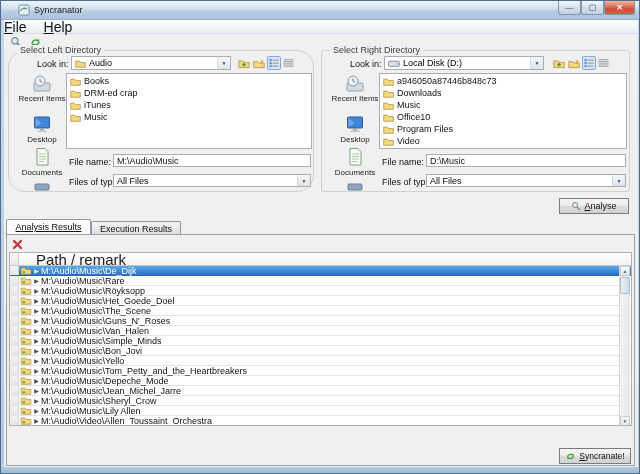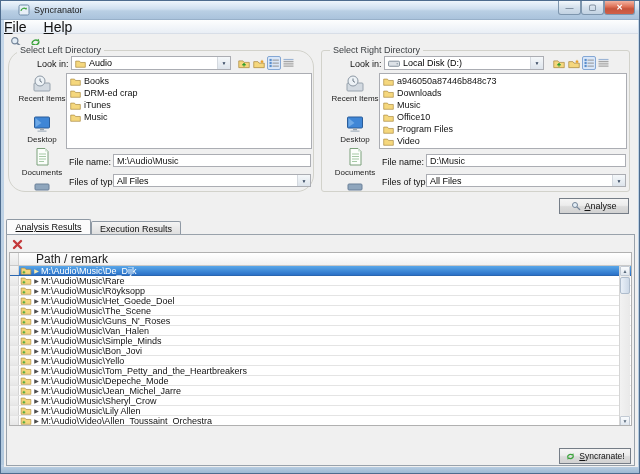"Path / remark" .thead { font-size: 12px -> 15px }
